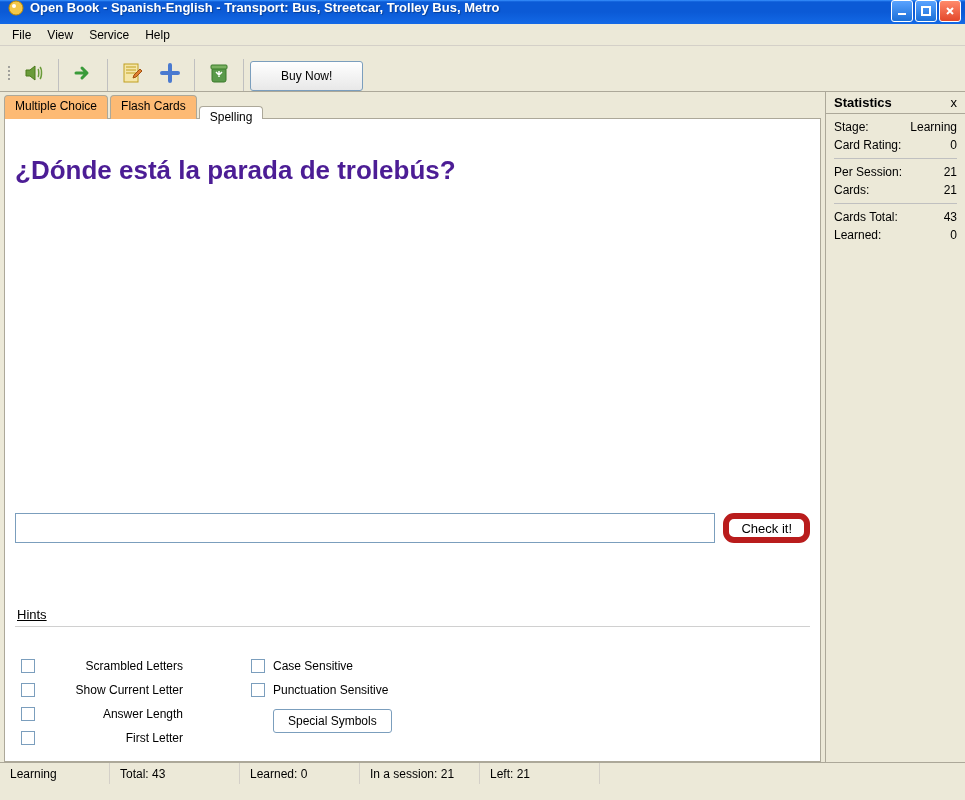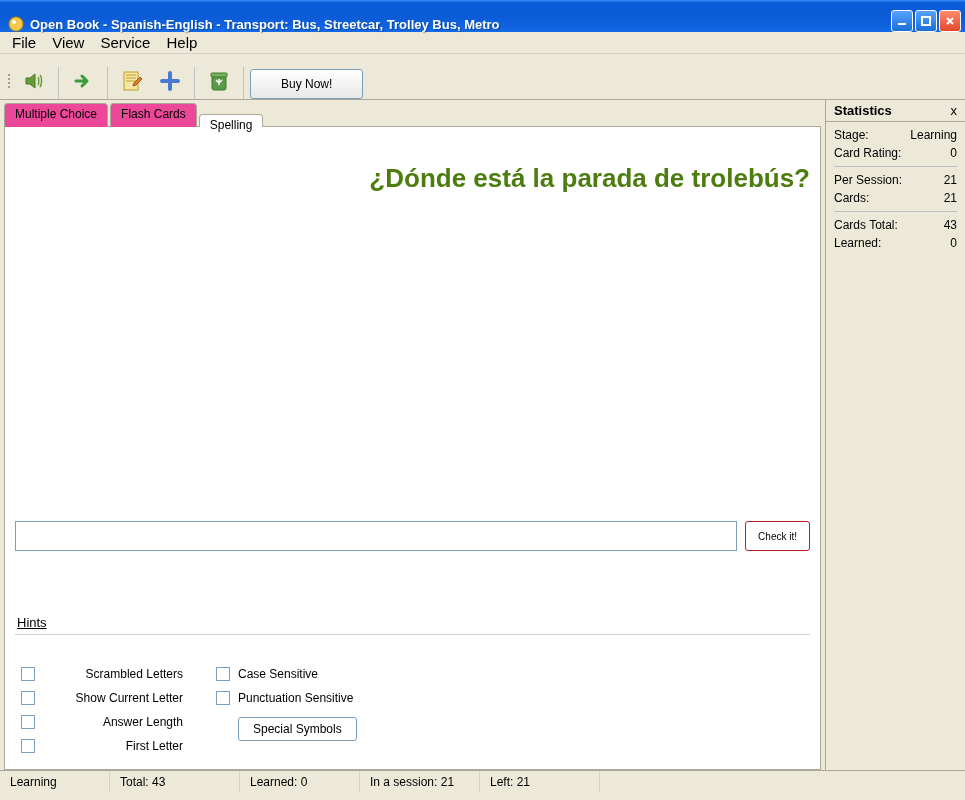"Open Book - Spanish-English -" .titlebar { align-items: flex-end -> flex-start; height: 32px -> 24px }
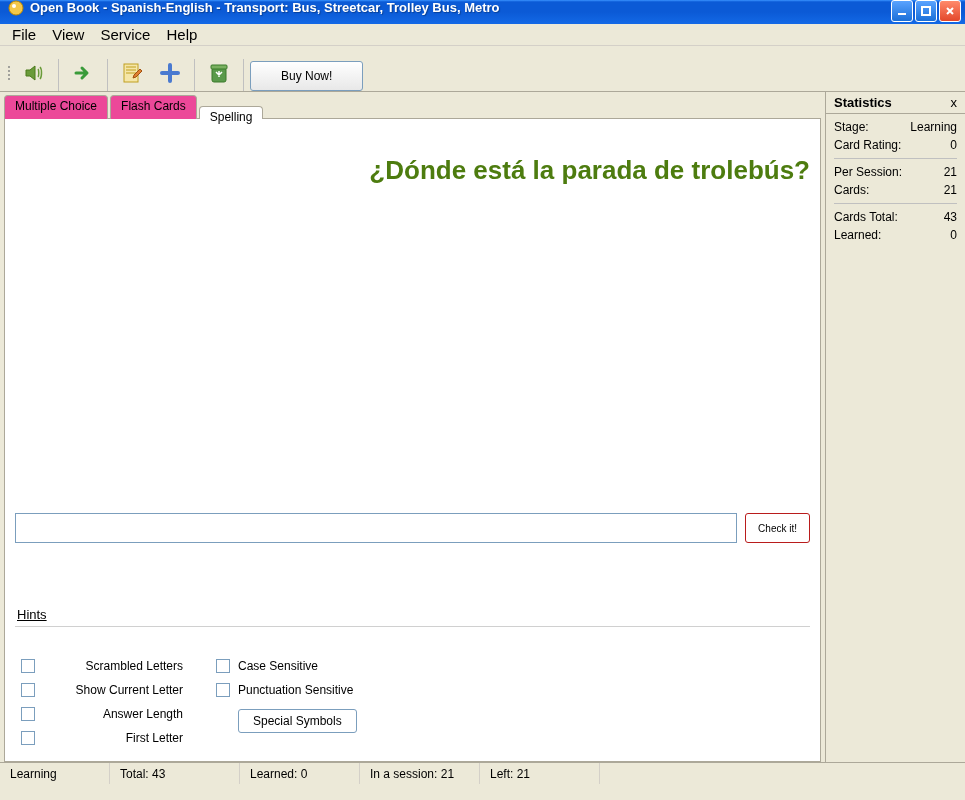"File" .menu-item { font-size: 15px -> 12px }
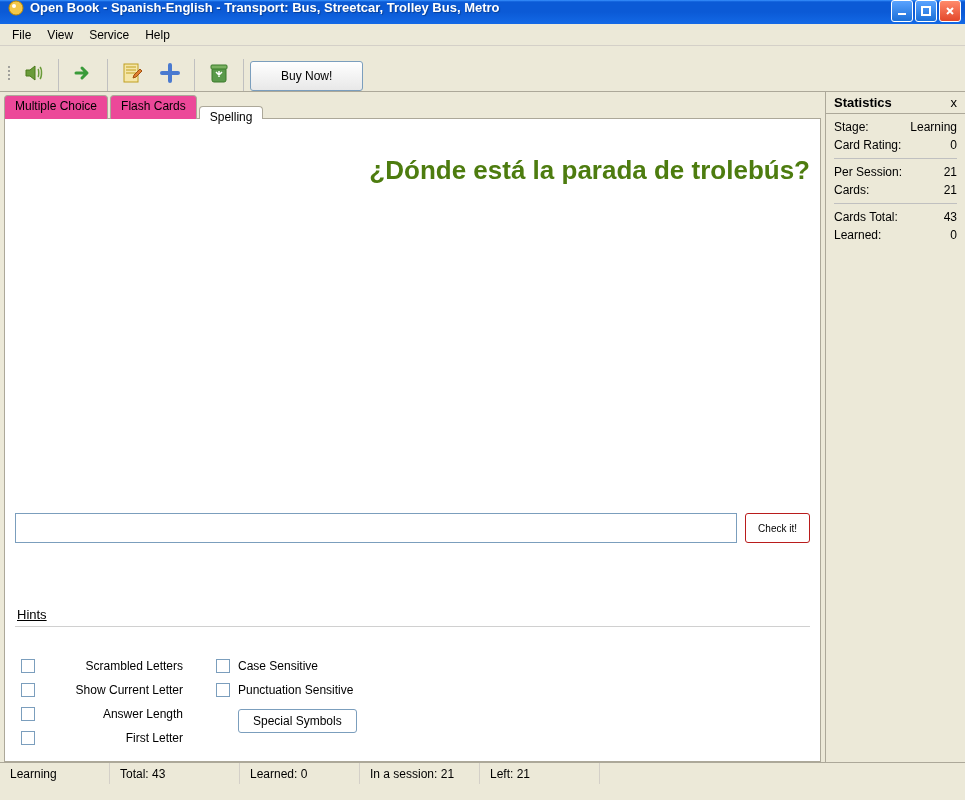"Multiple Choice" .tab { background: #ec4899 -> #fdba74 }
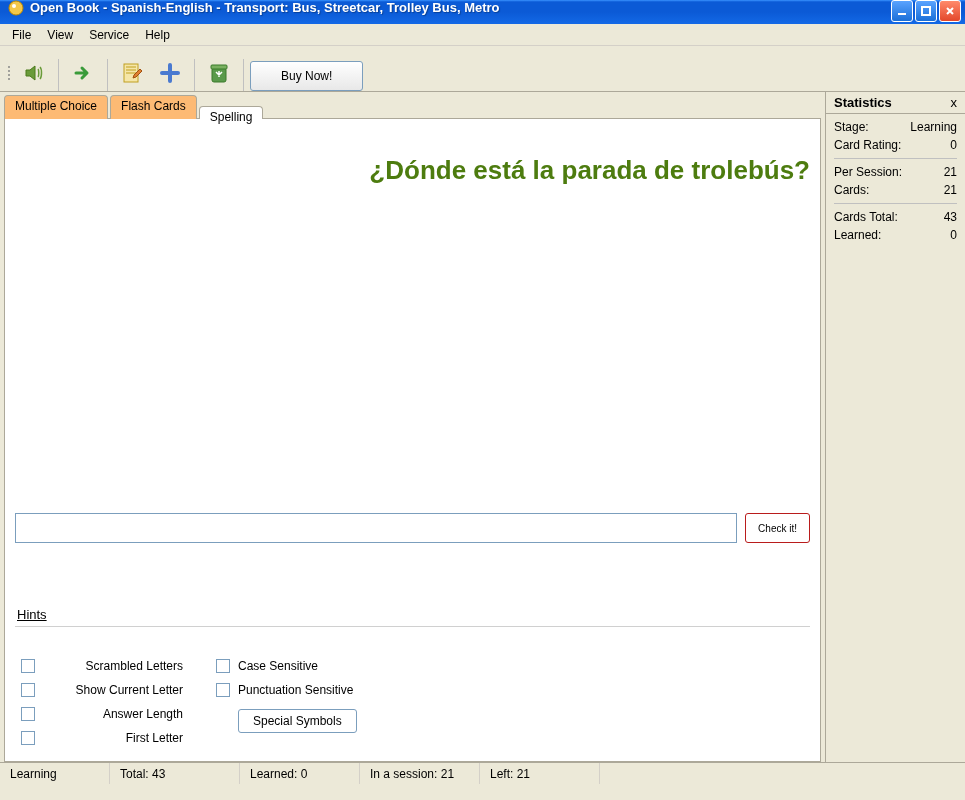"¿Dónde está la parada de" .question { color: #4d7c0f -> #4c1d95; text-align: right -> left }
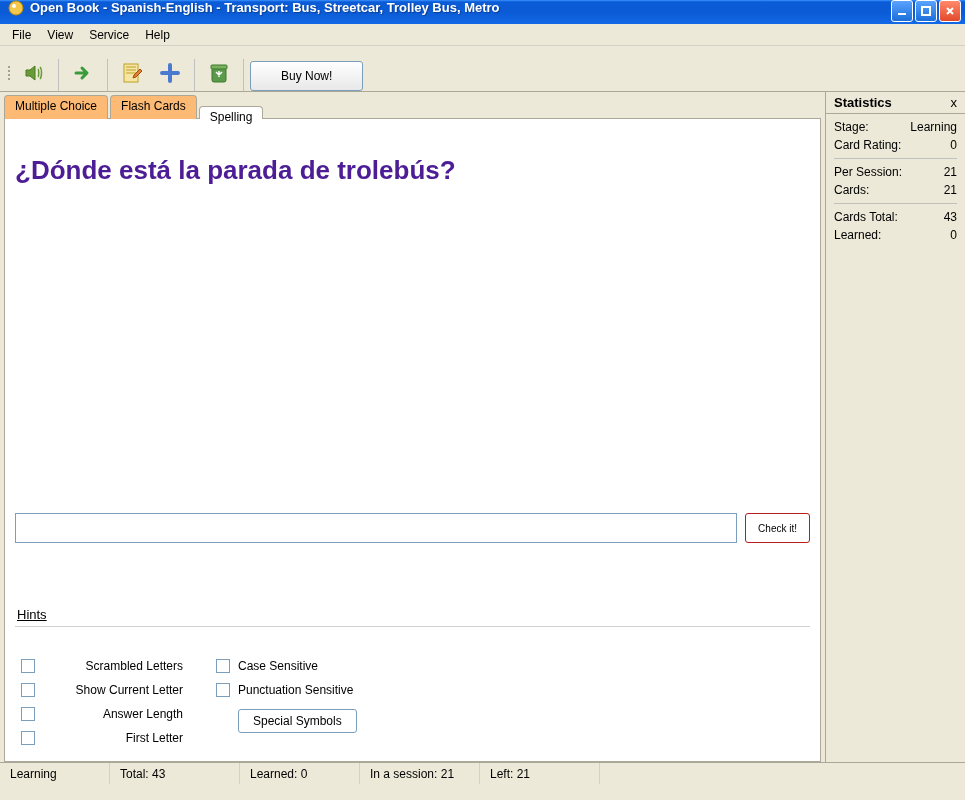"Check it!" .check-btn { border: 1px solid #b91c1c -> 6px solid #b91c1c; border-radius: 3px -> 11px; font-size: 10px -> 13px }
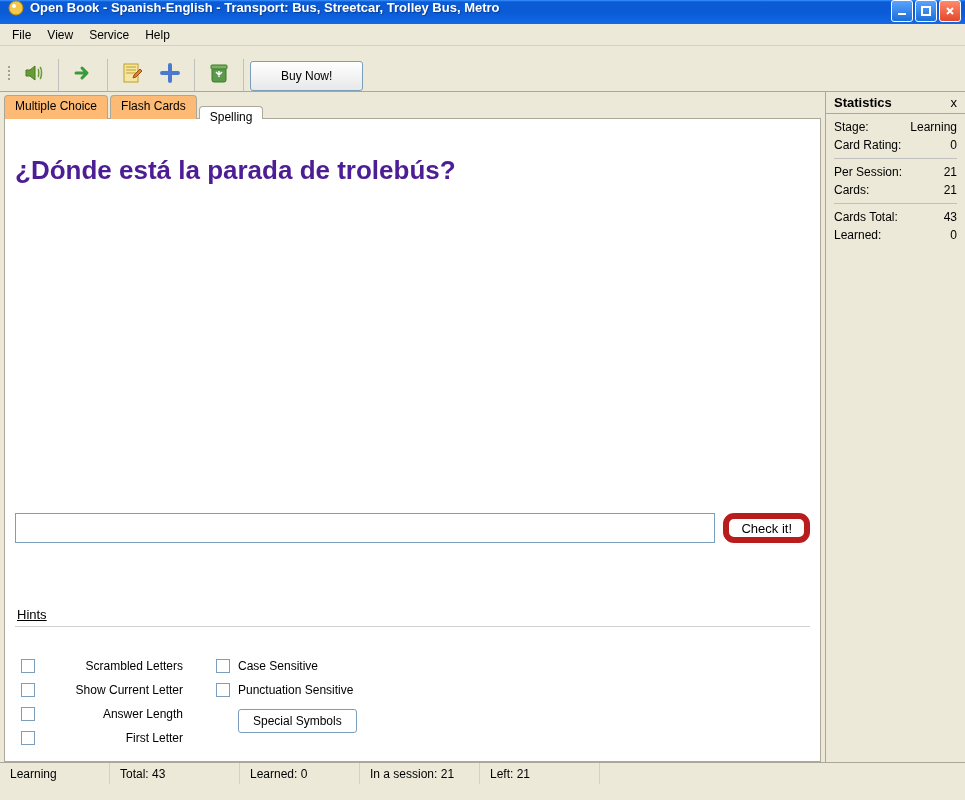"Scrambled Letters" .hints-body { gap: 33px -> 68px }
